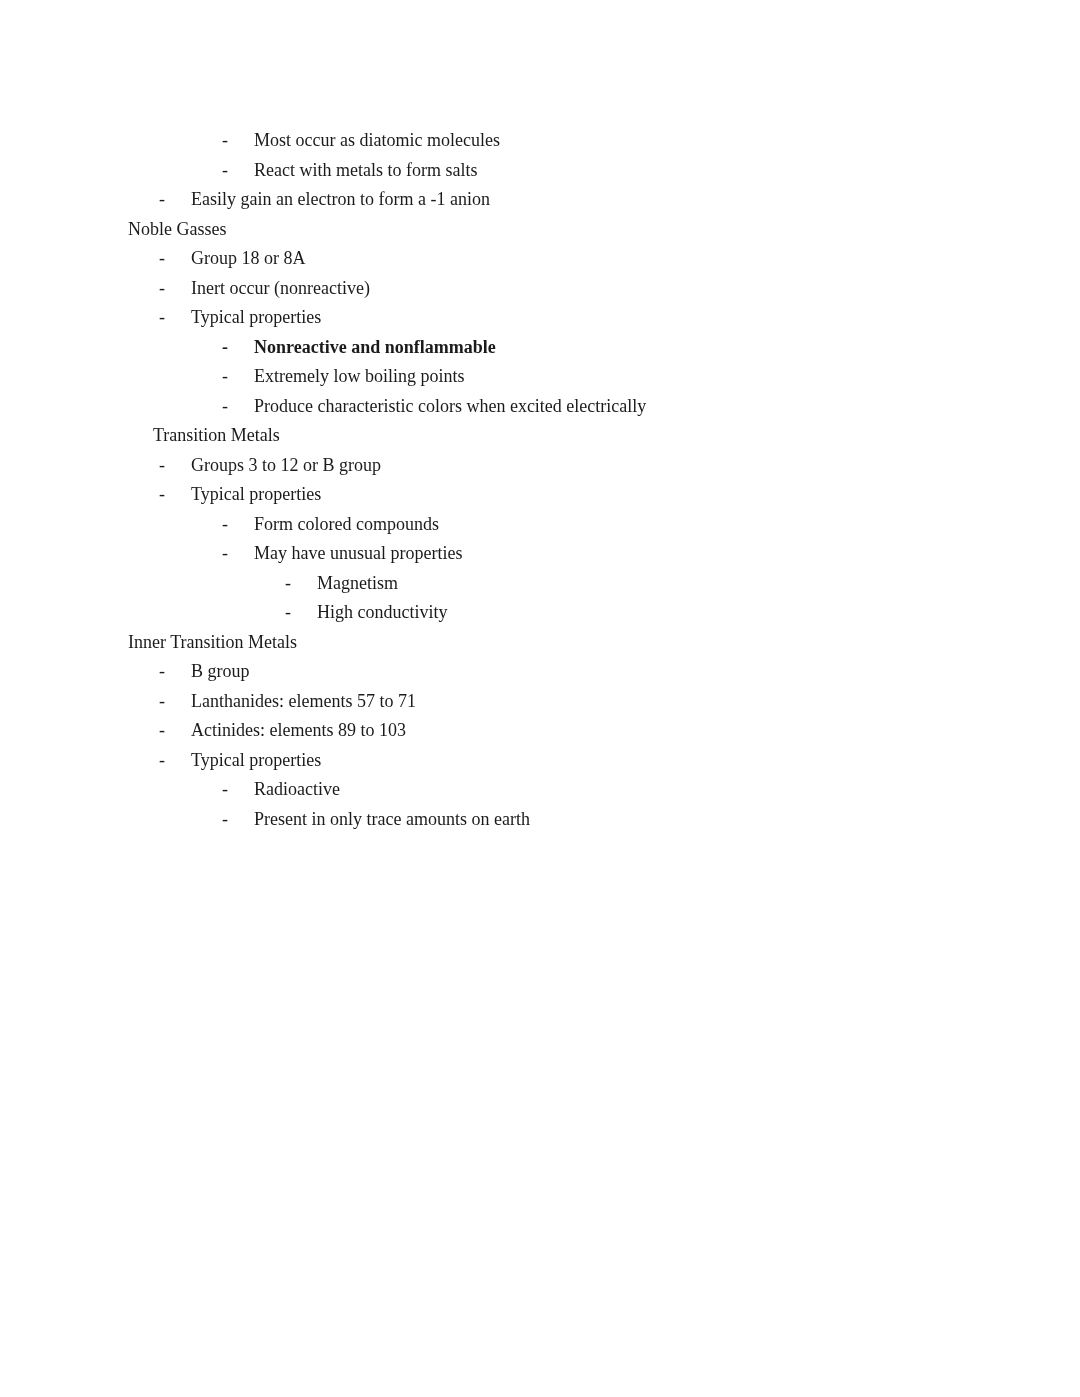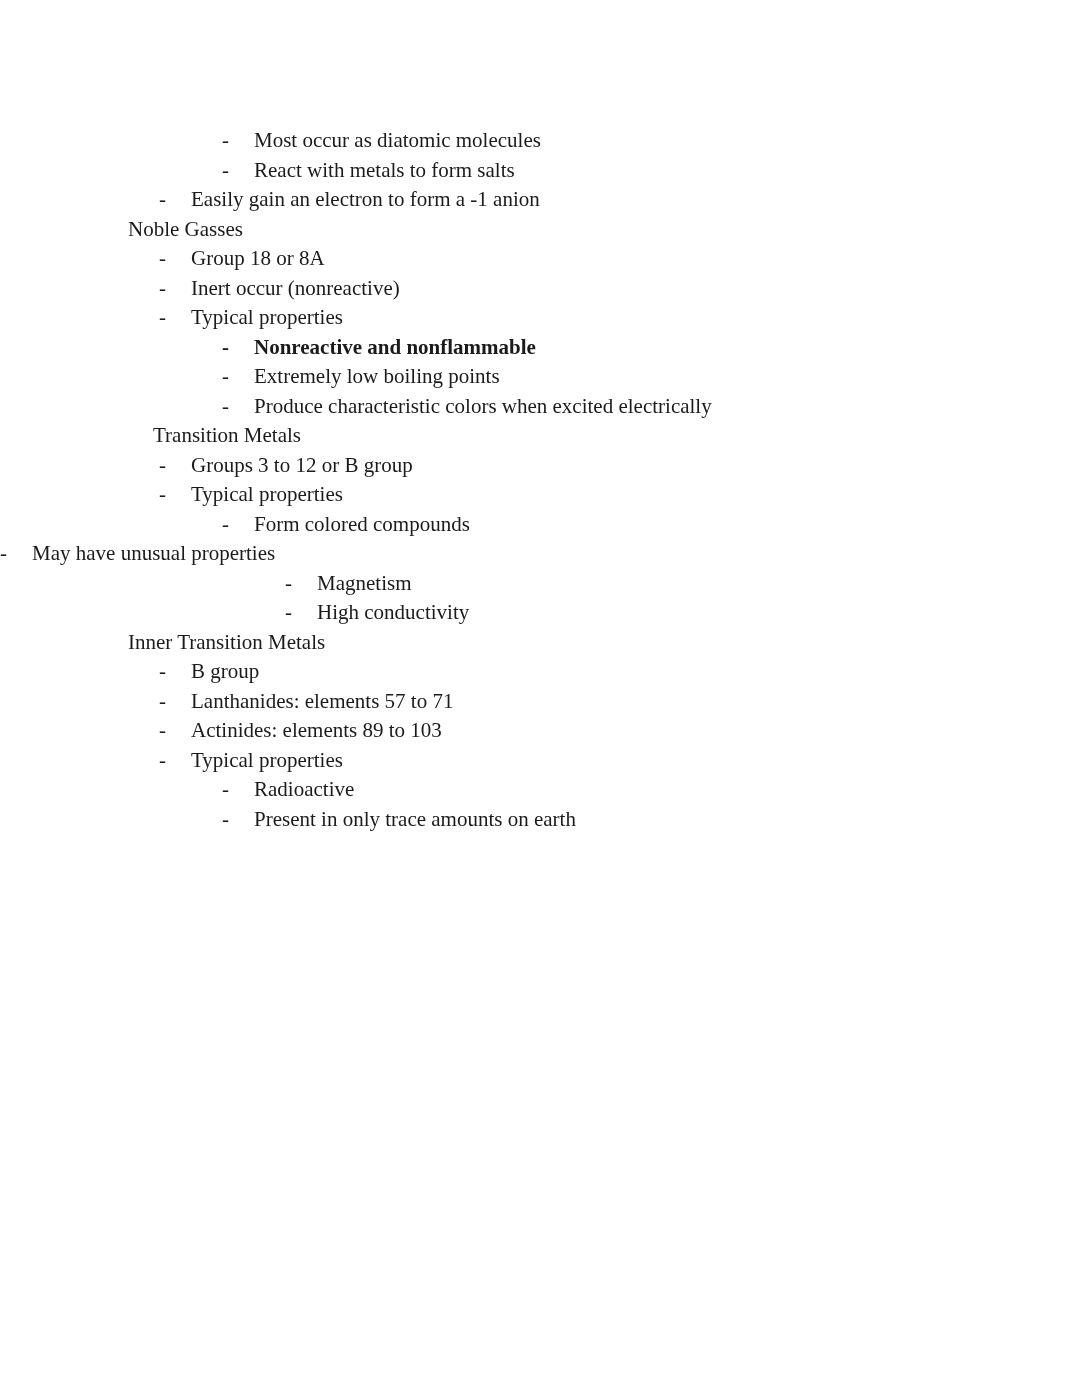"- Most occur as diatomic" .line { font-size: 21px -> 18px }
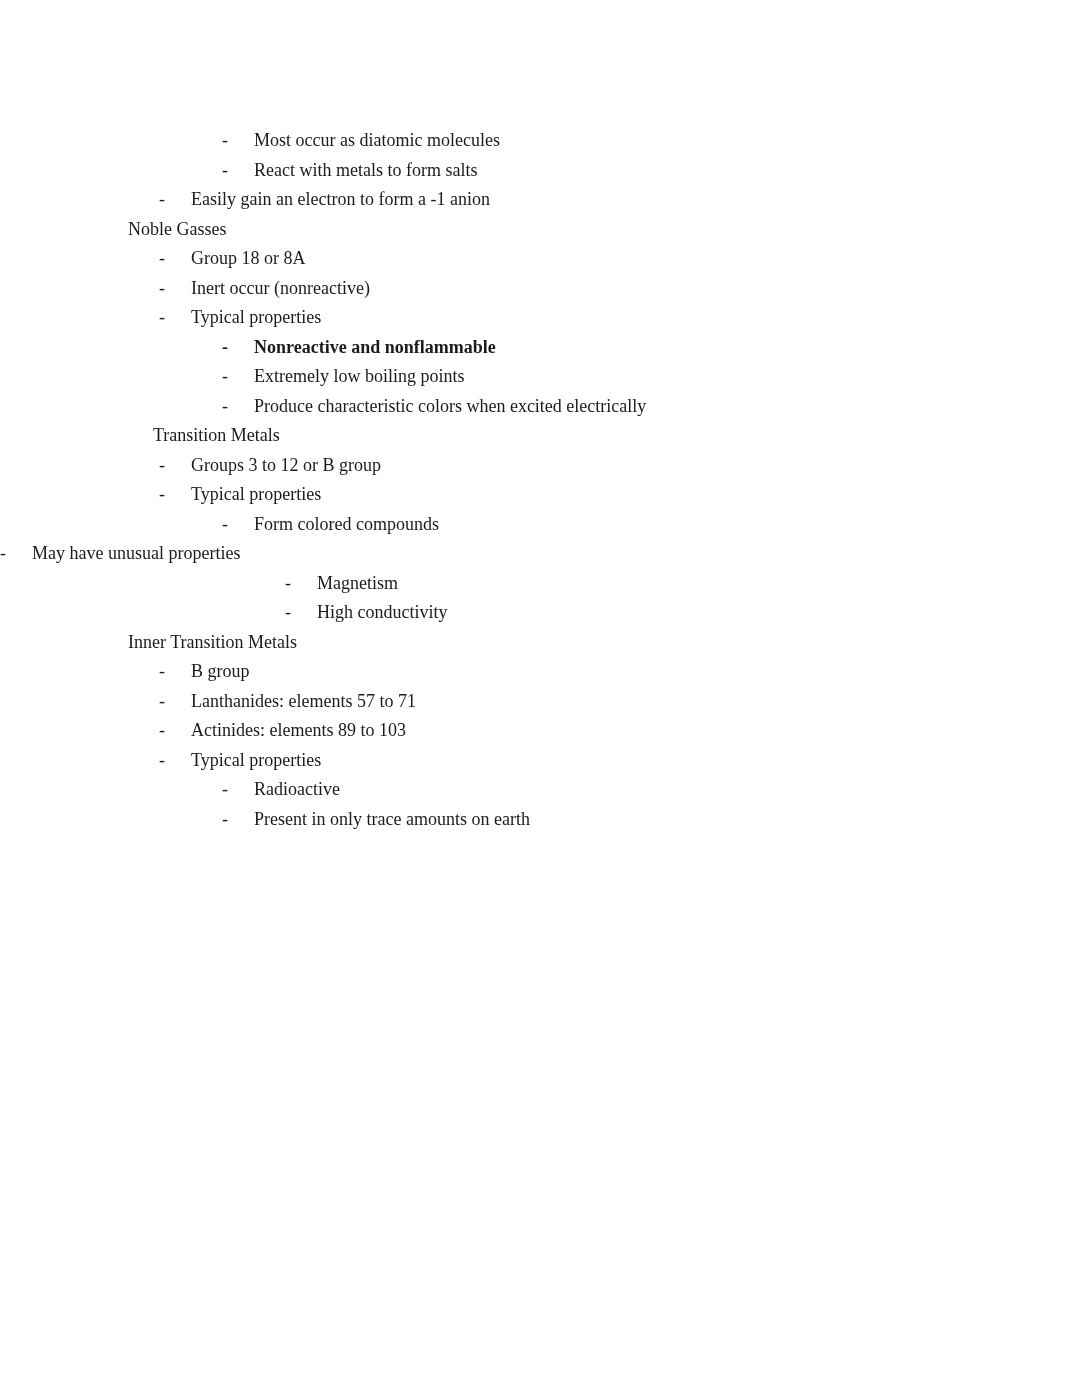"- May have unusual properties" div.line { padding-left: none -> 222px }
